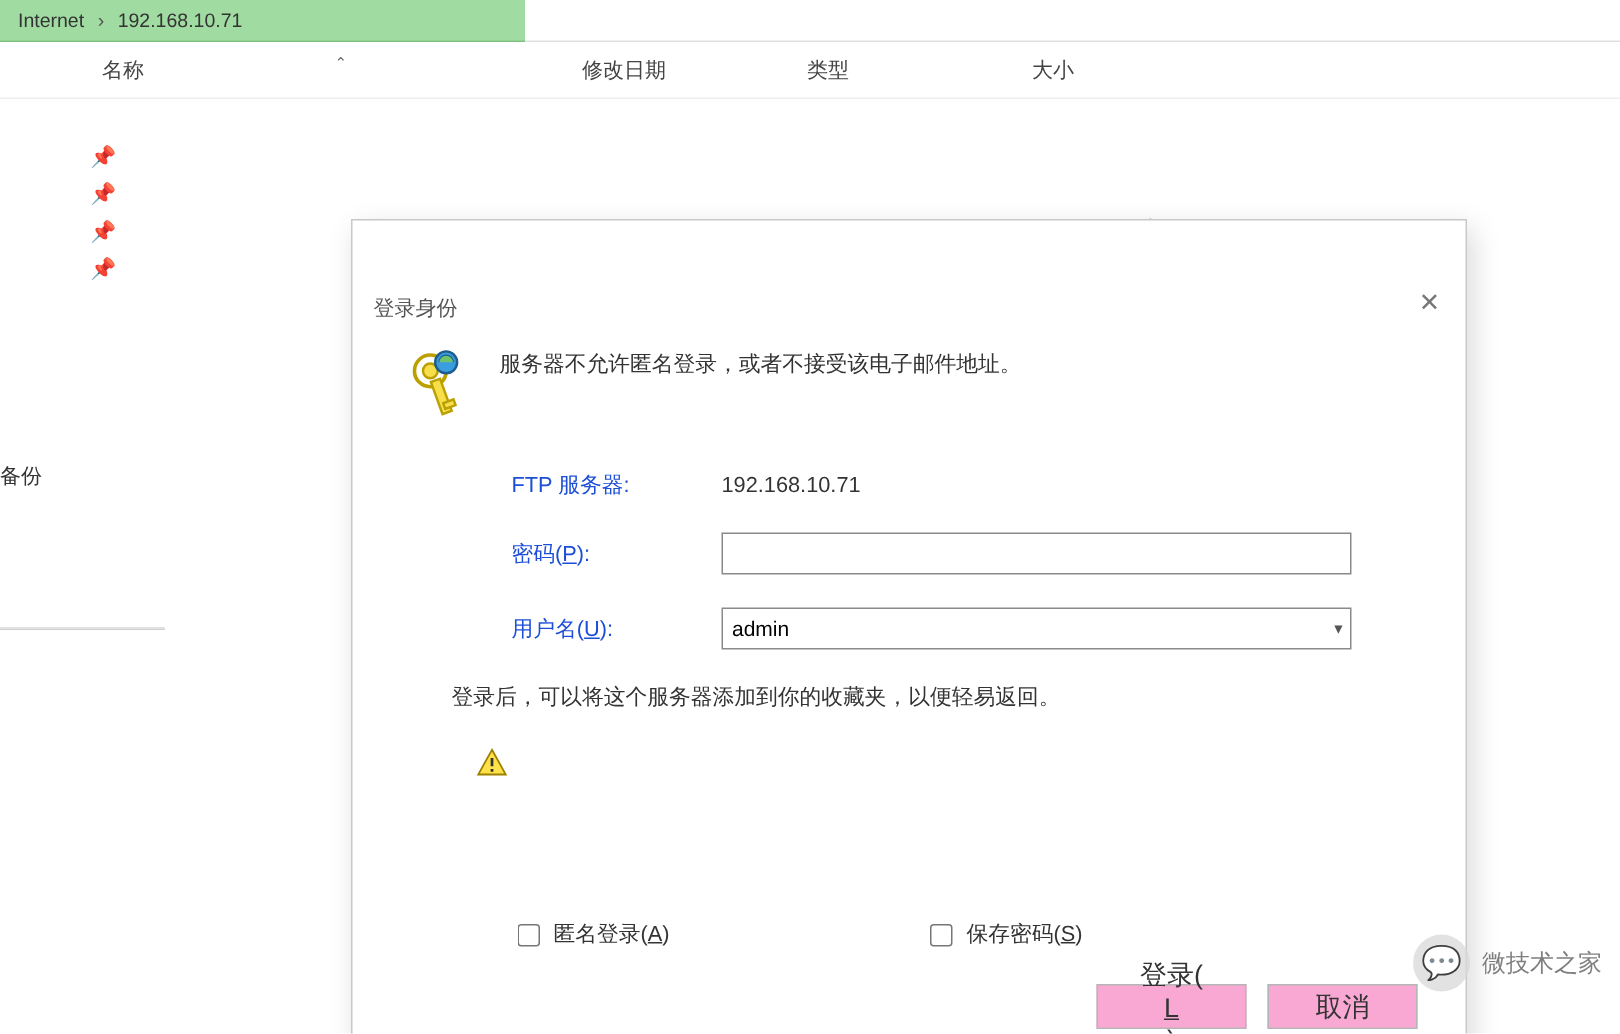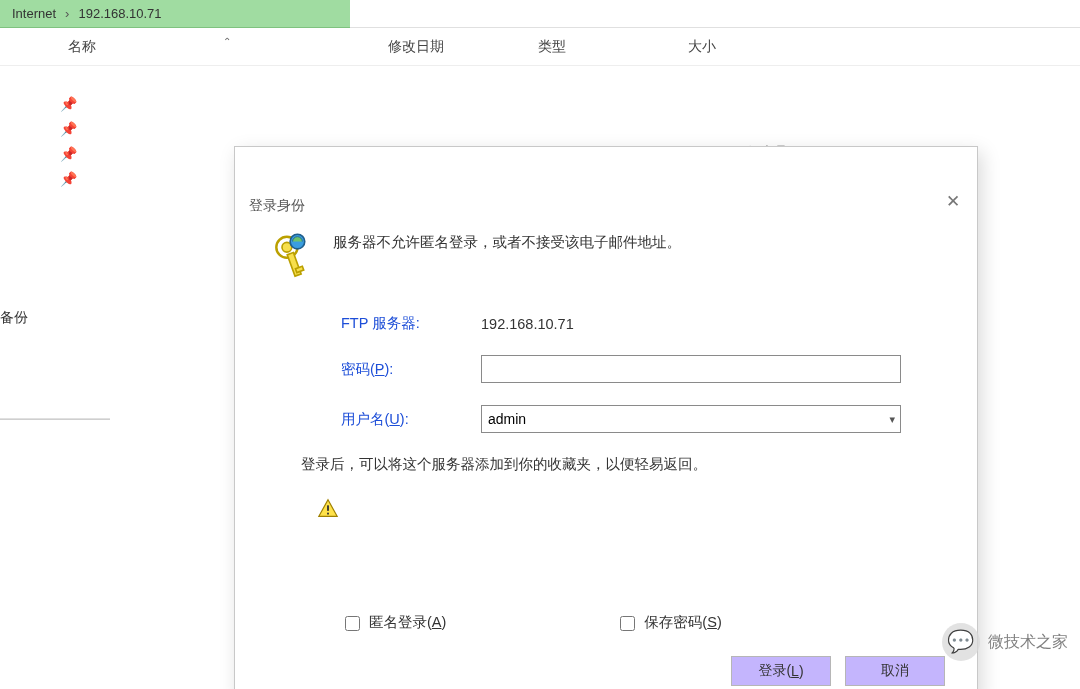"登录(" .btn { background: #c4b5fd -> #f9a8d4; flex-direction: none -> column; font-size: 14px -> 18px }
